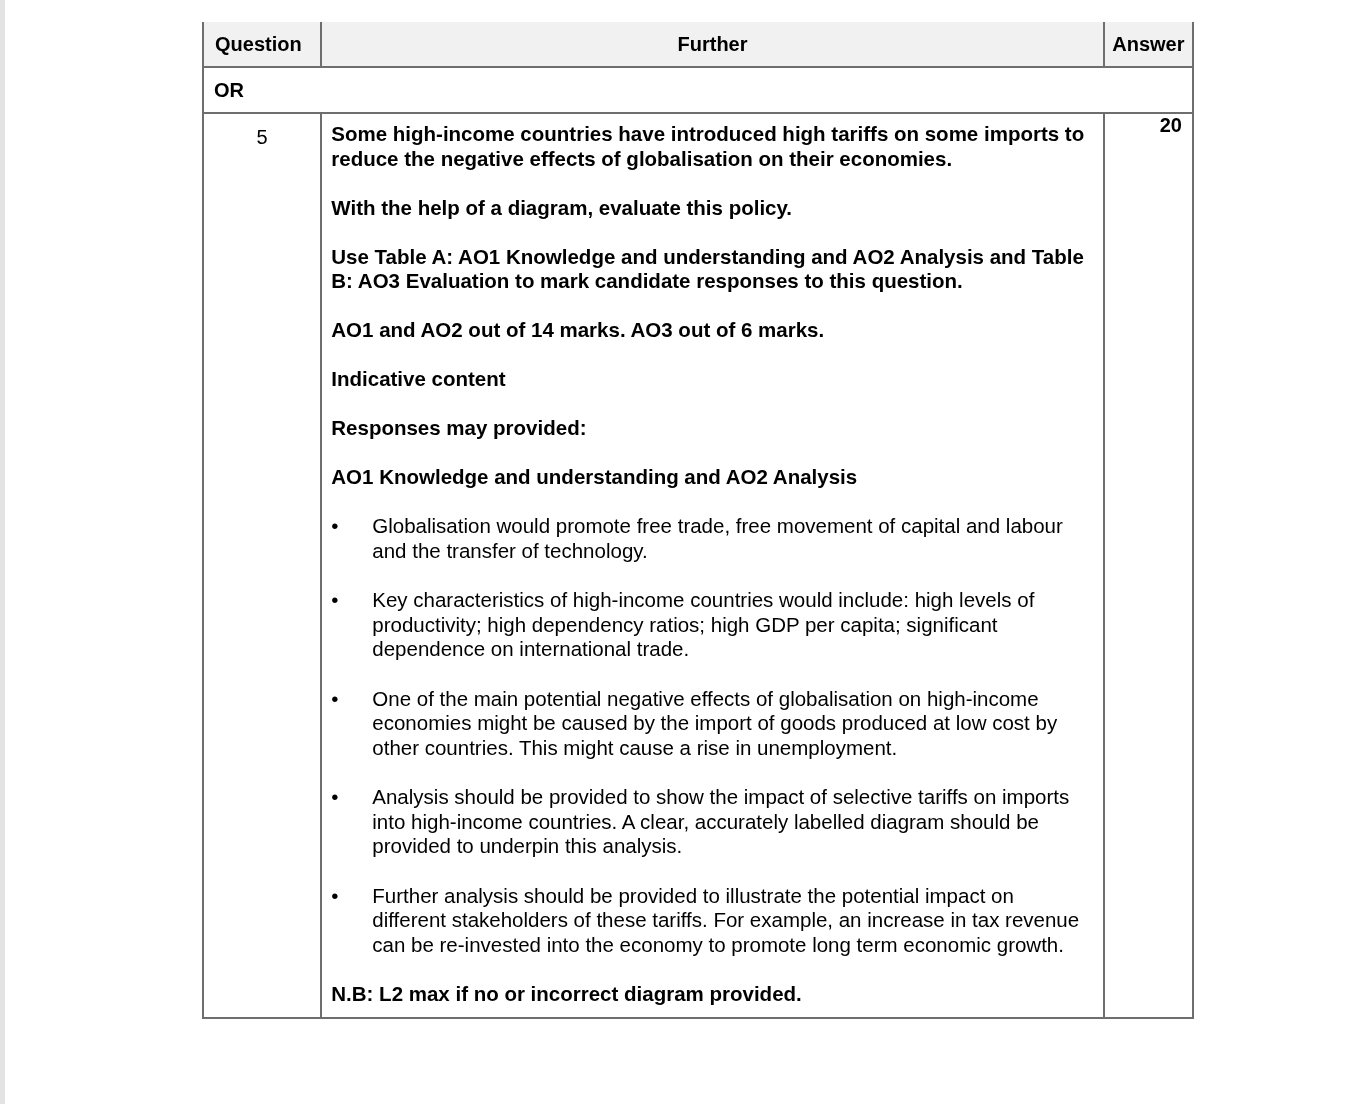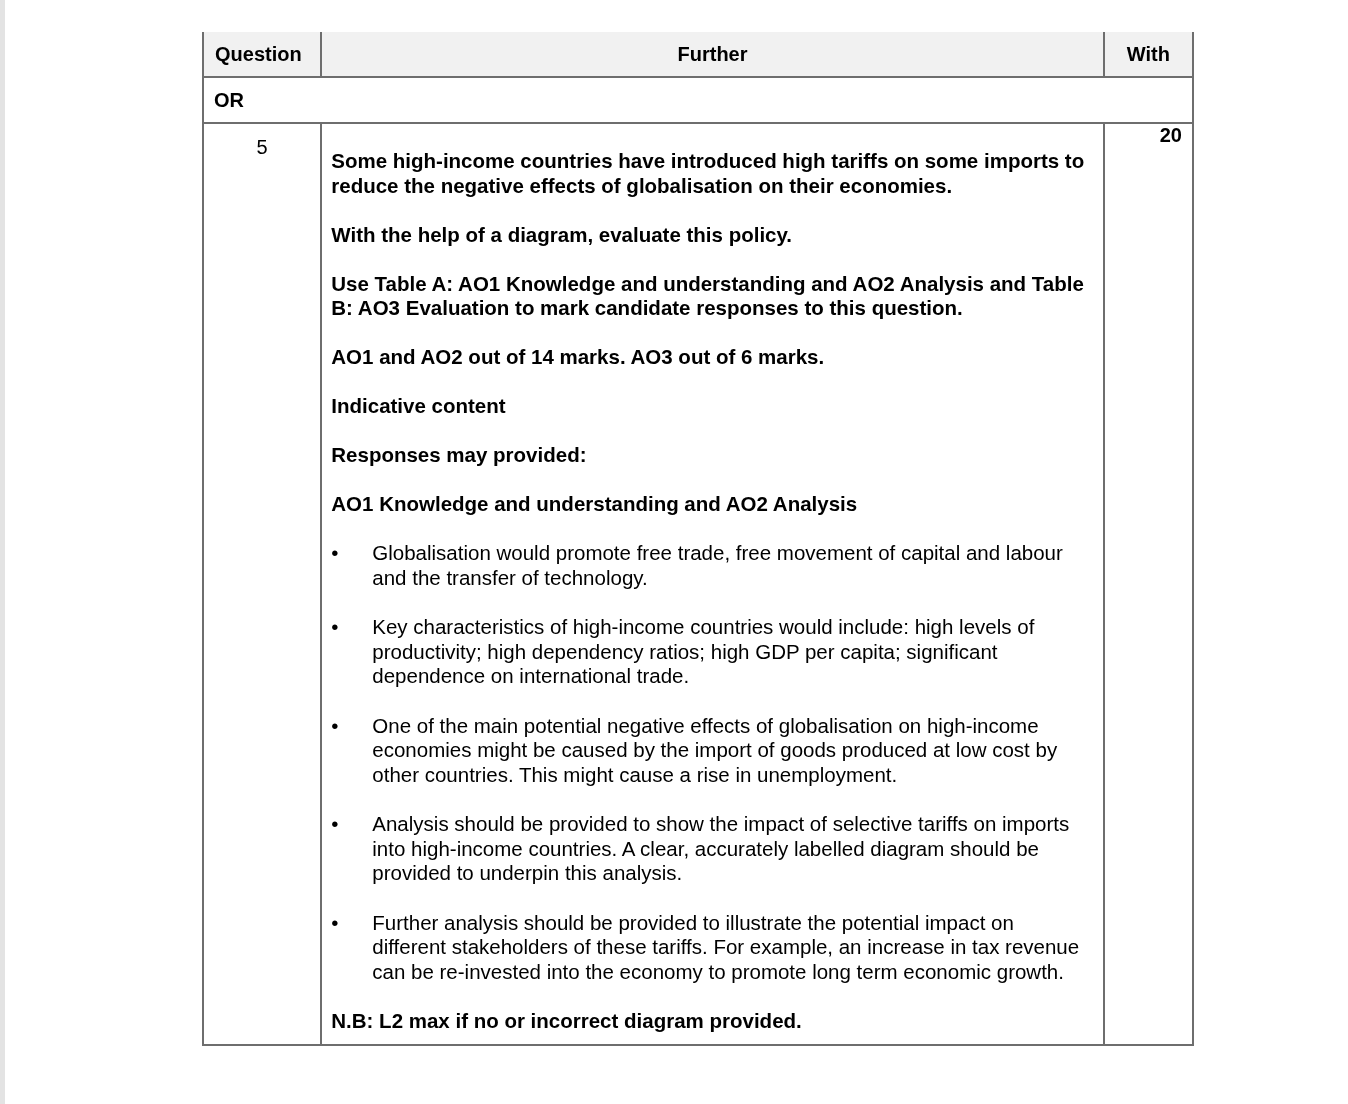"Question" .mark-table { top: 32px -> 22px }
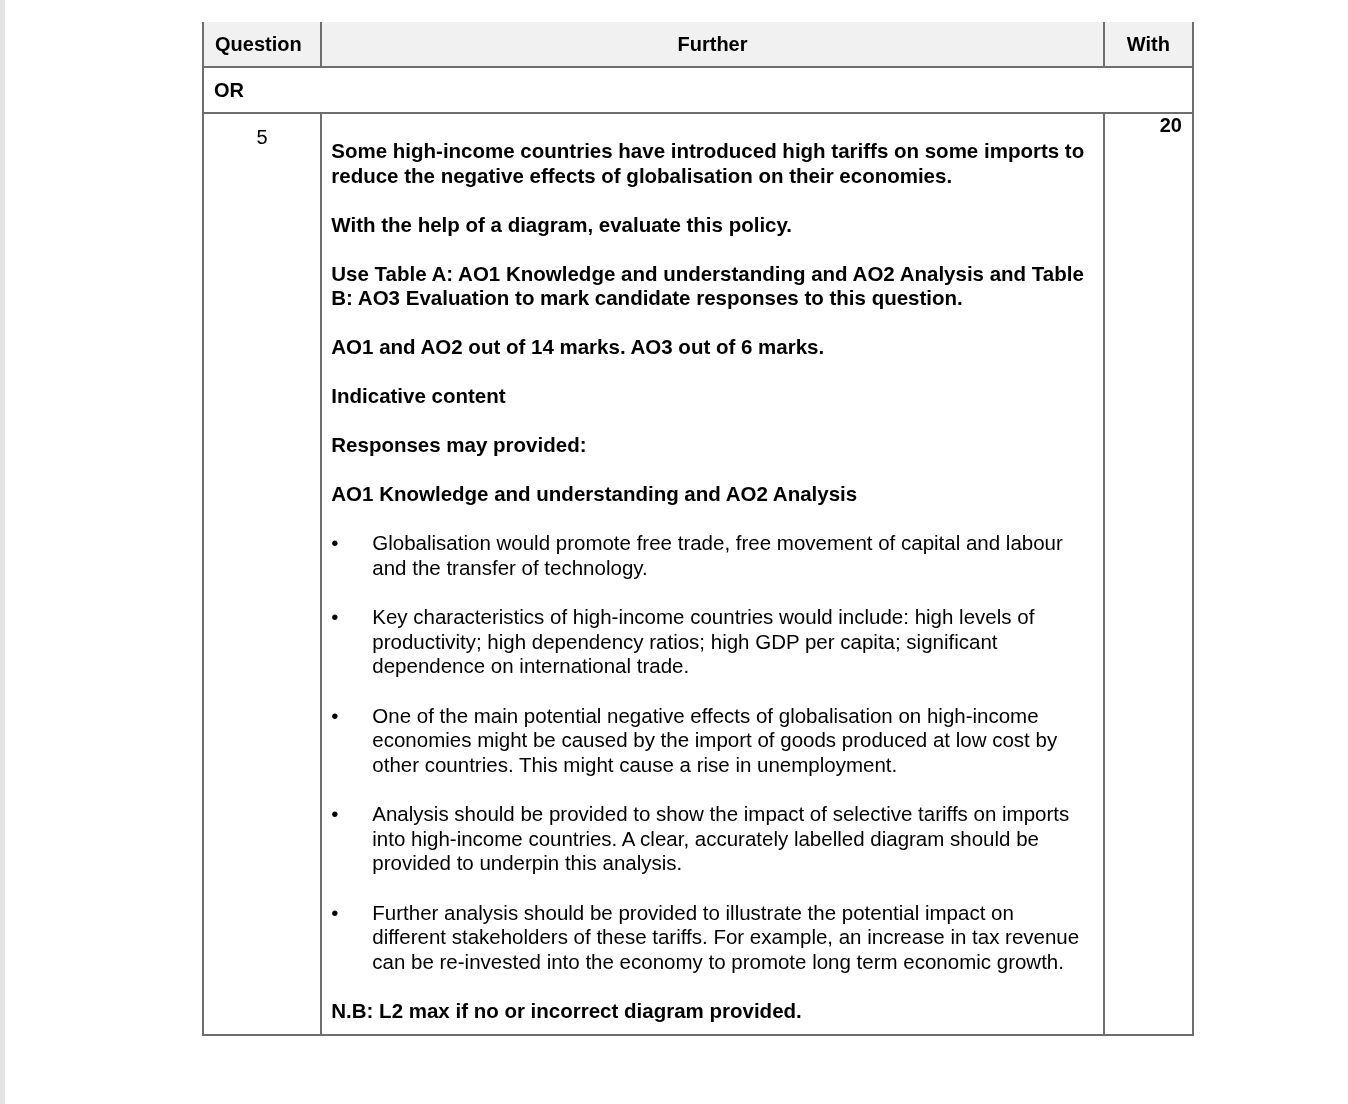"With" th.h-marks { text: With -> Answer }
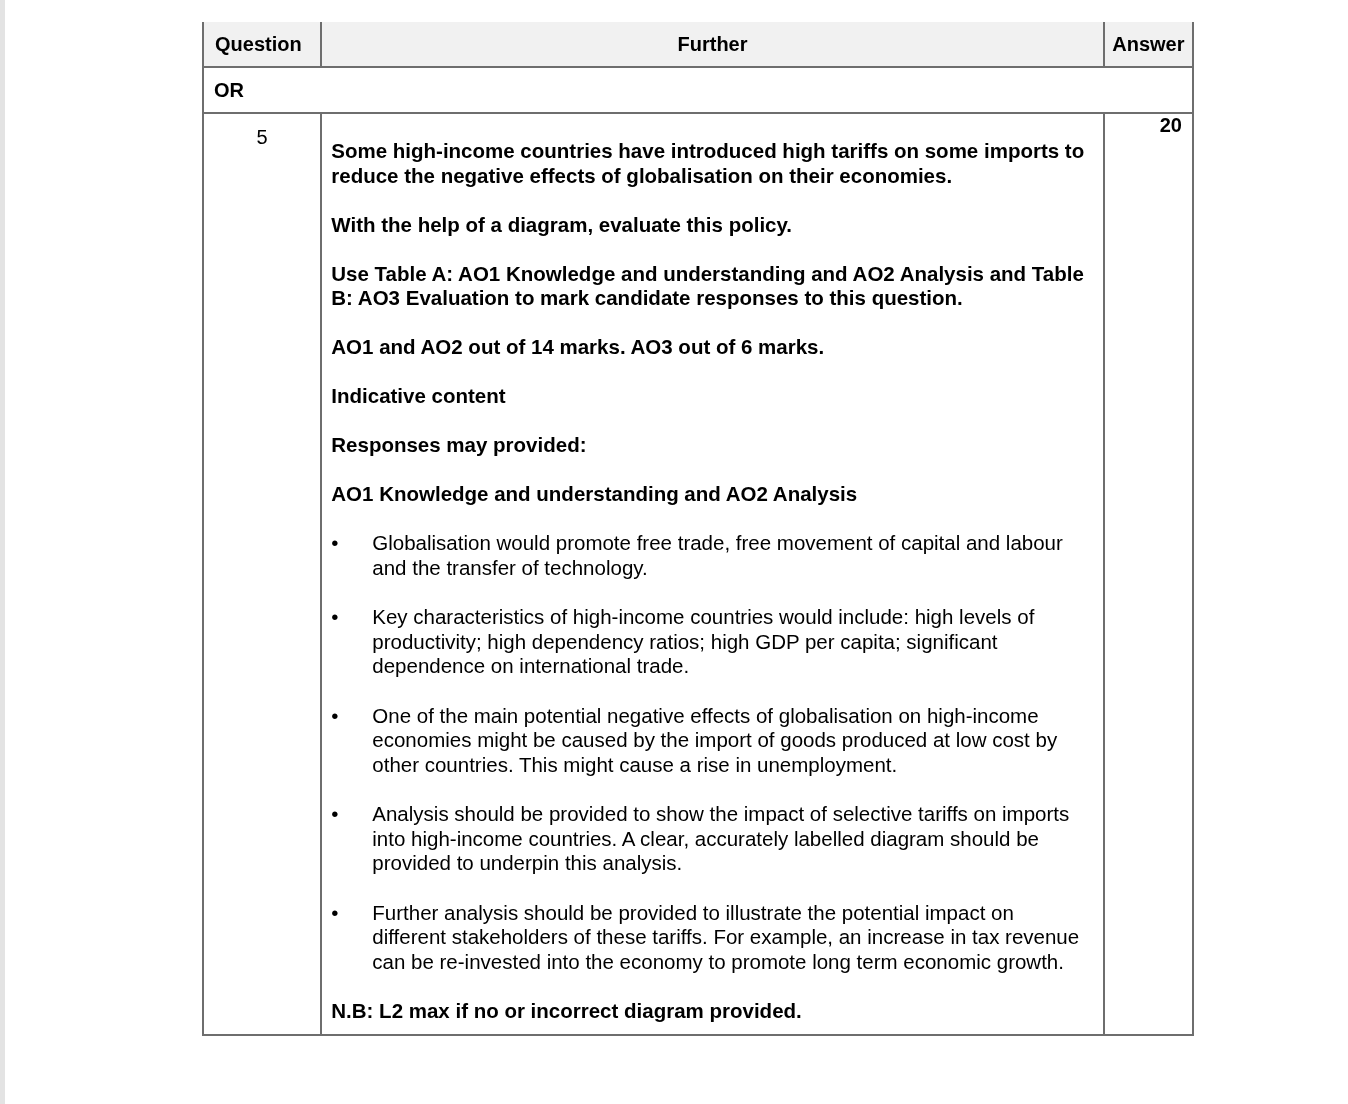"Some high-income countries have" td.answer { padding: 25px 10px 10px 9px -> 8px 10px 10px 9px }
